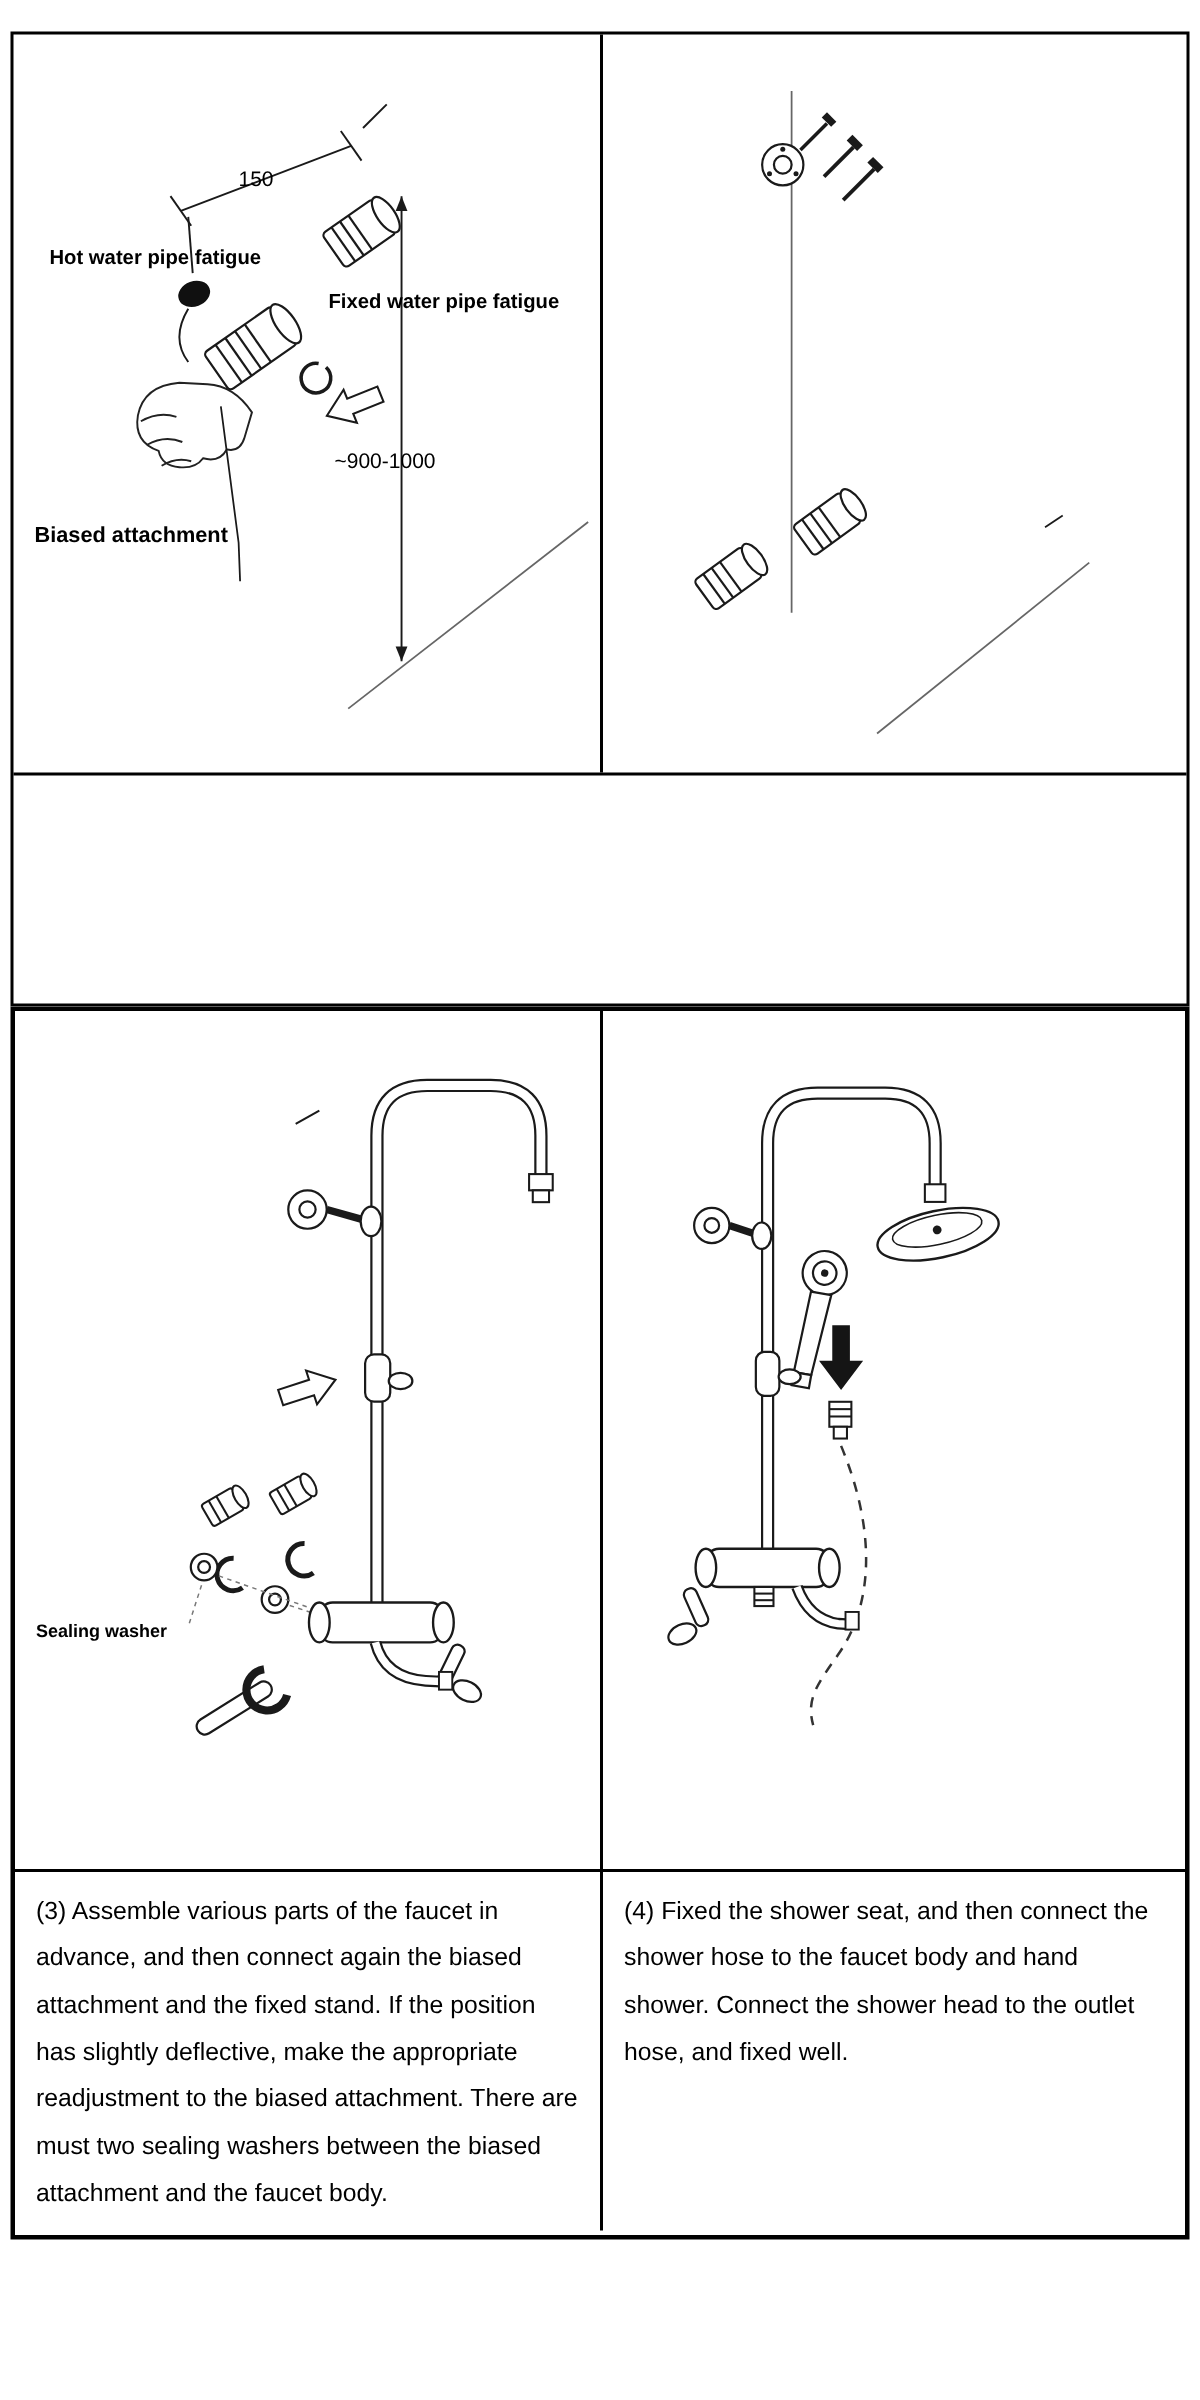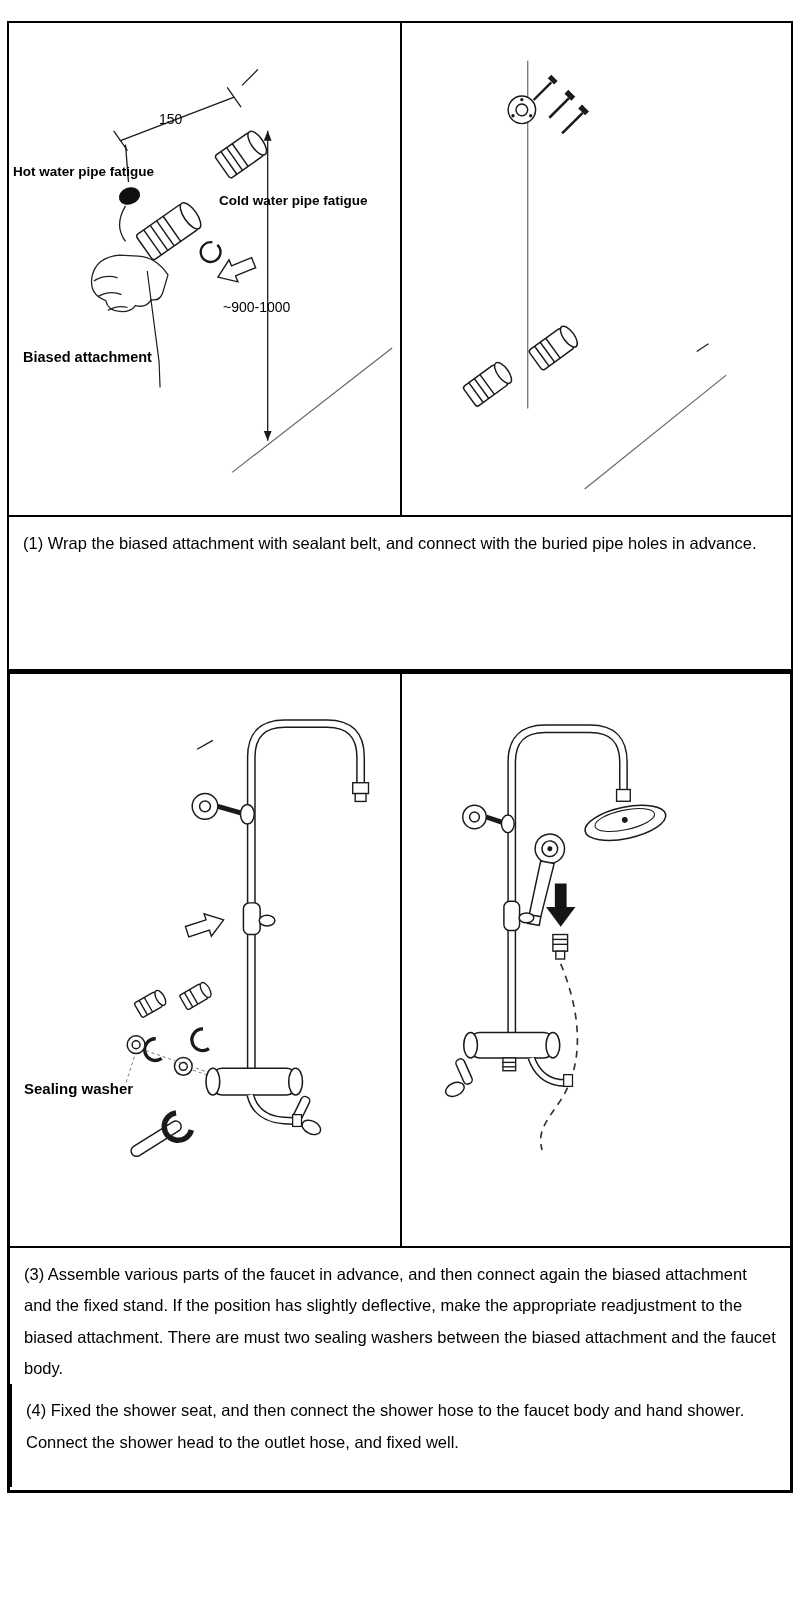"Hot water pipe fatigue" div.illo-label { left: 4px -> 24px }
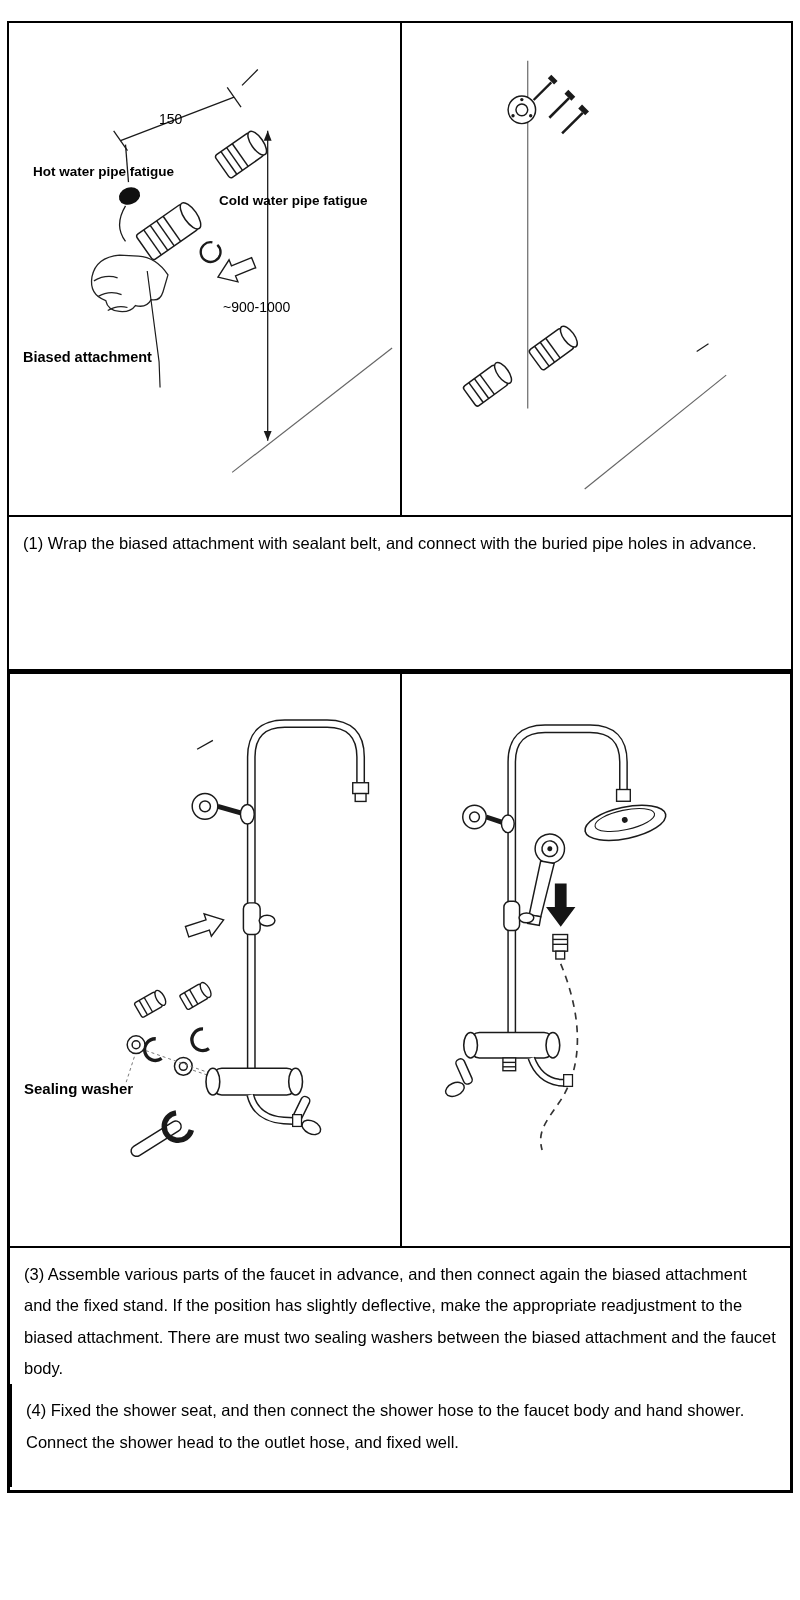"Cold water pipe fatigue" div.illo-label { text: Cold -> Fixed }
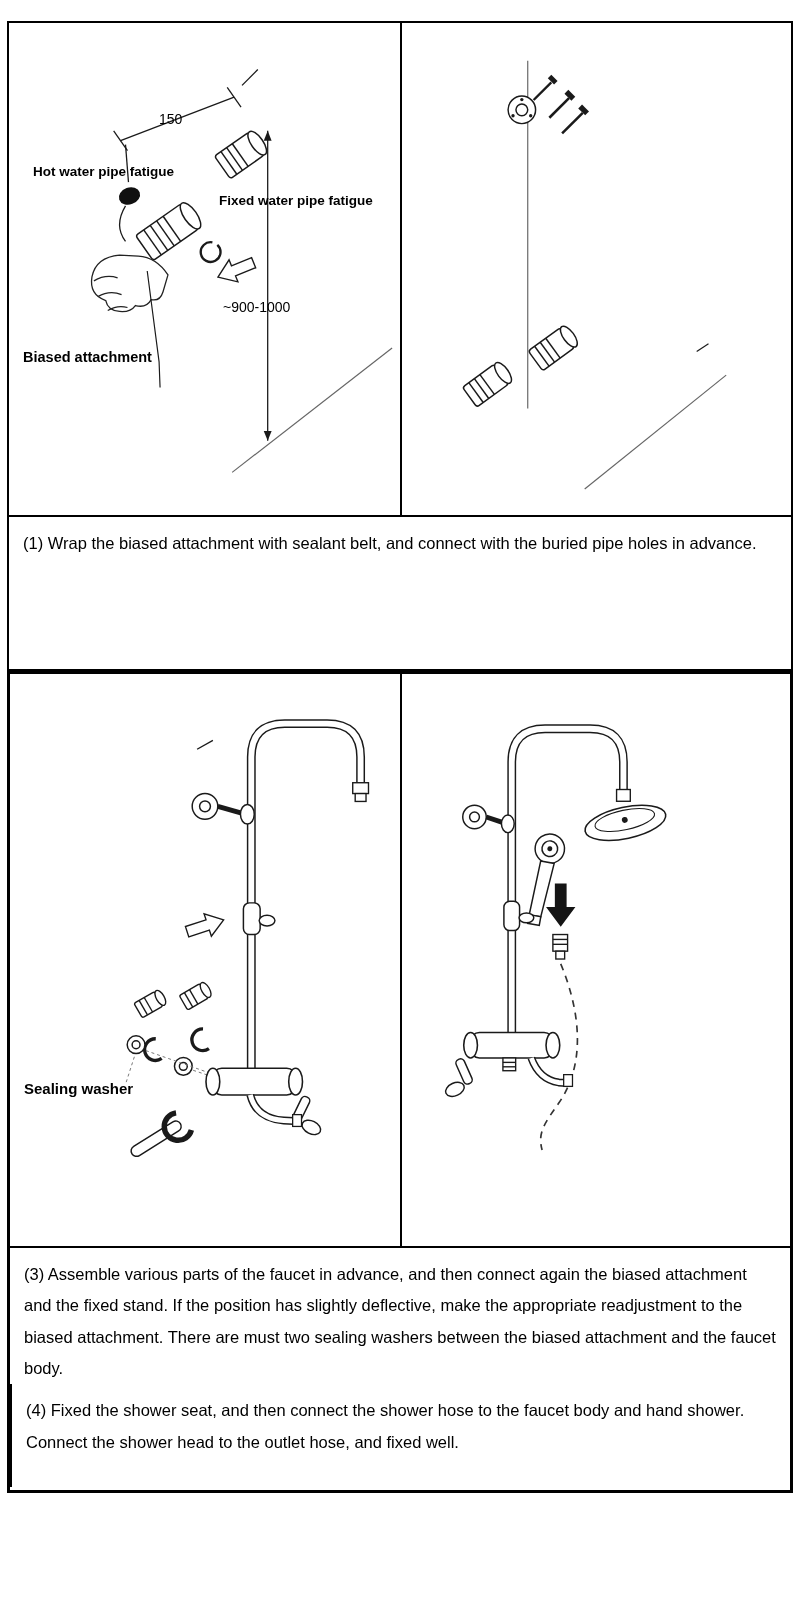"(1) Wrap the biased attachment" div.caption { html: <div>(1) Wrap the biased attachment with sealant belt, and connect with the buried pipe holes in advance.</div> -> none }
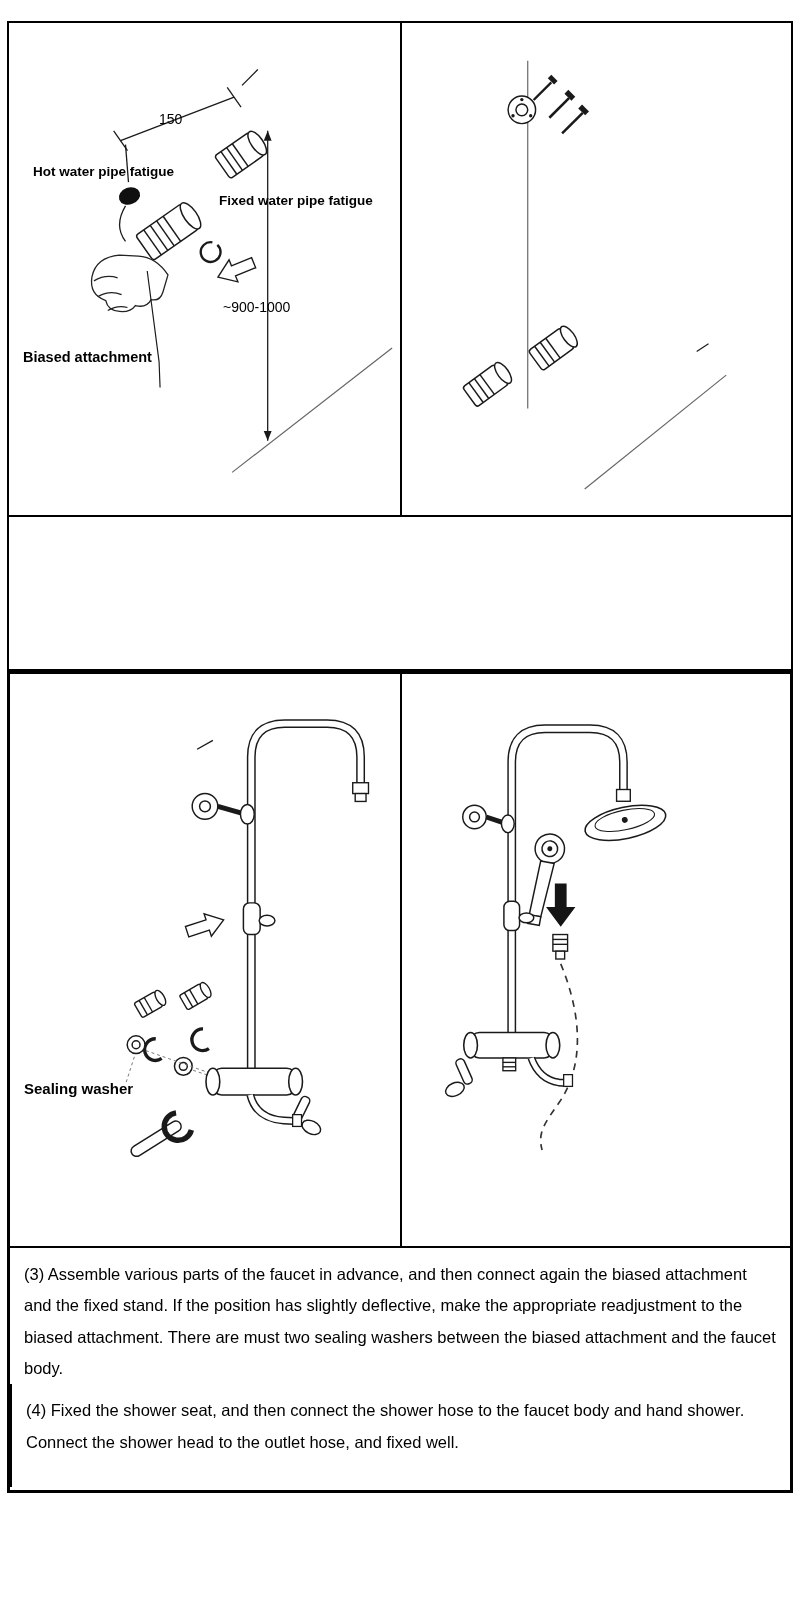"Sealing washer" .label-lg { font-size: 15px -> 12px }
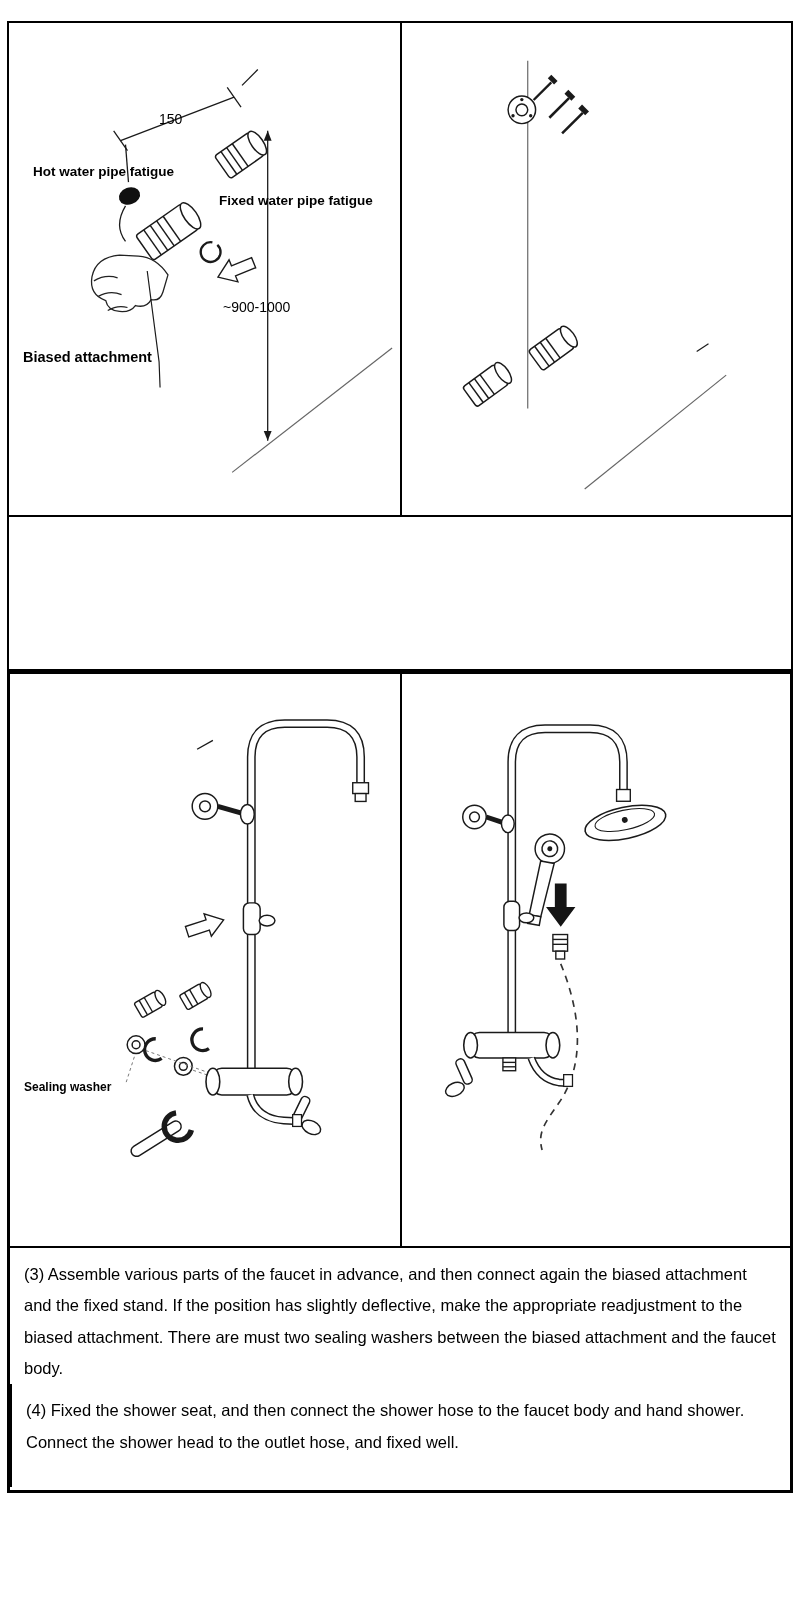"(3) Assemble various parts of" .block-b .captions { flex-direction: column -> none }
